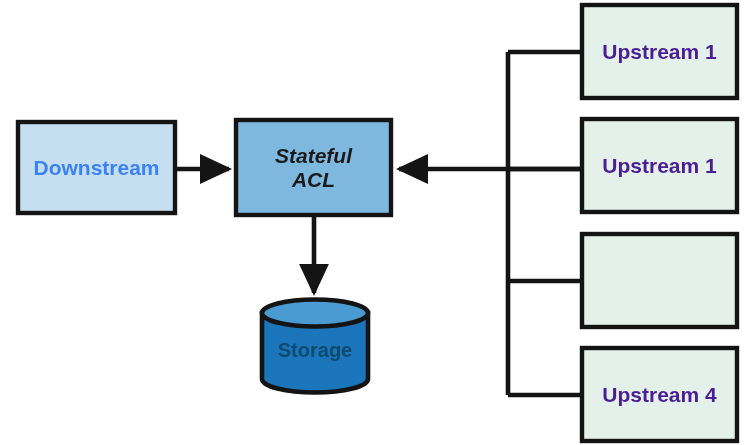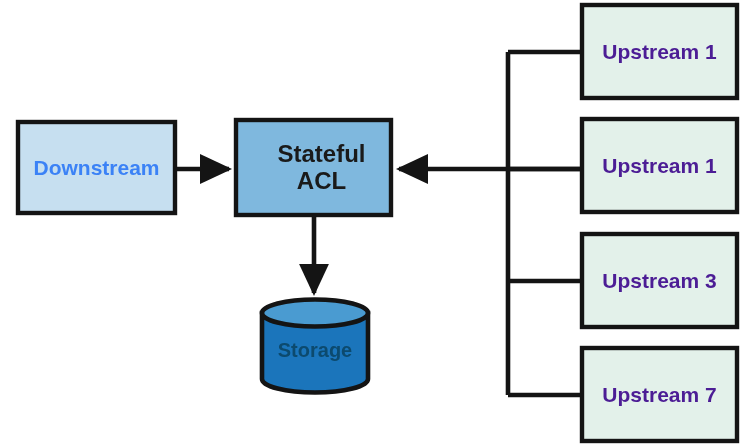"Stateful" .lbl-acl { font-size: 24px -> 21px; font-style: none -> italic; left: 244px -> 236px }
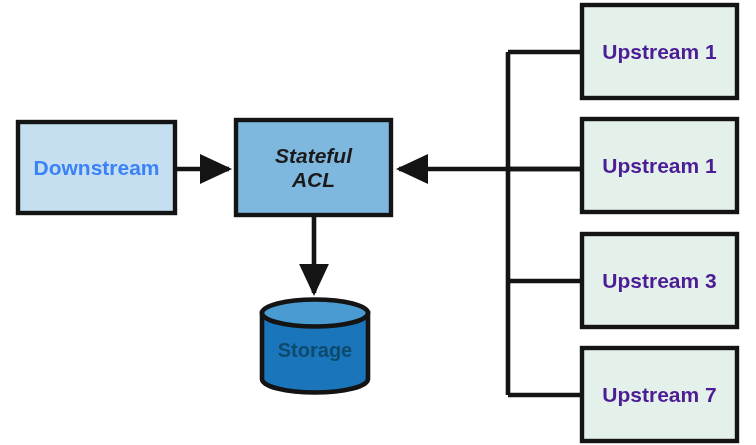"Upstream 3" div.node-label { html: <div>Upstream 3</div> -> none }
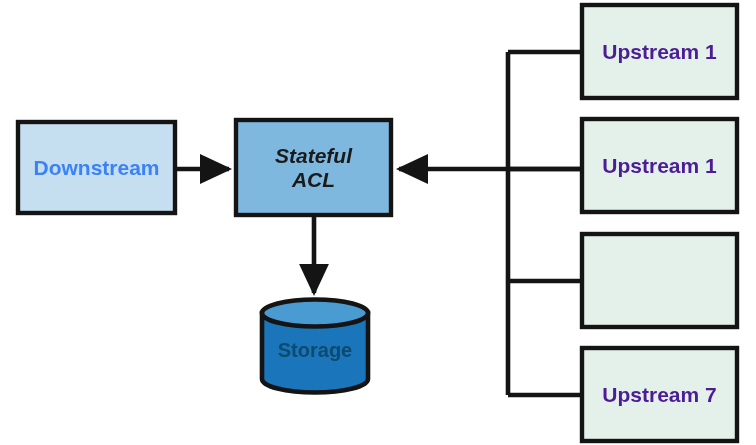"Upstream 7" div.node-label { text: 7 -> 4 }
